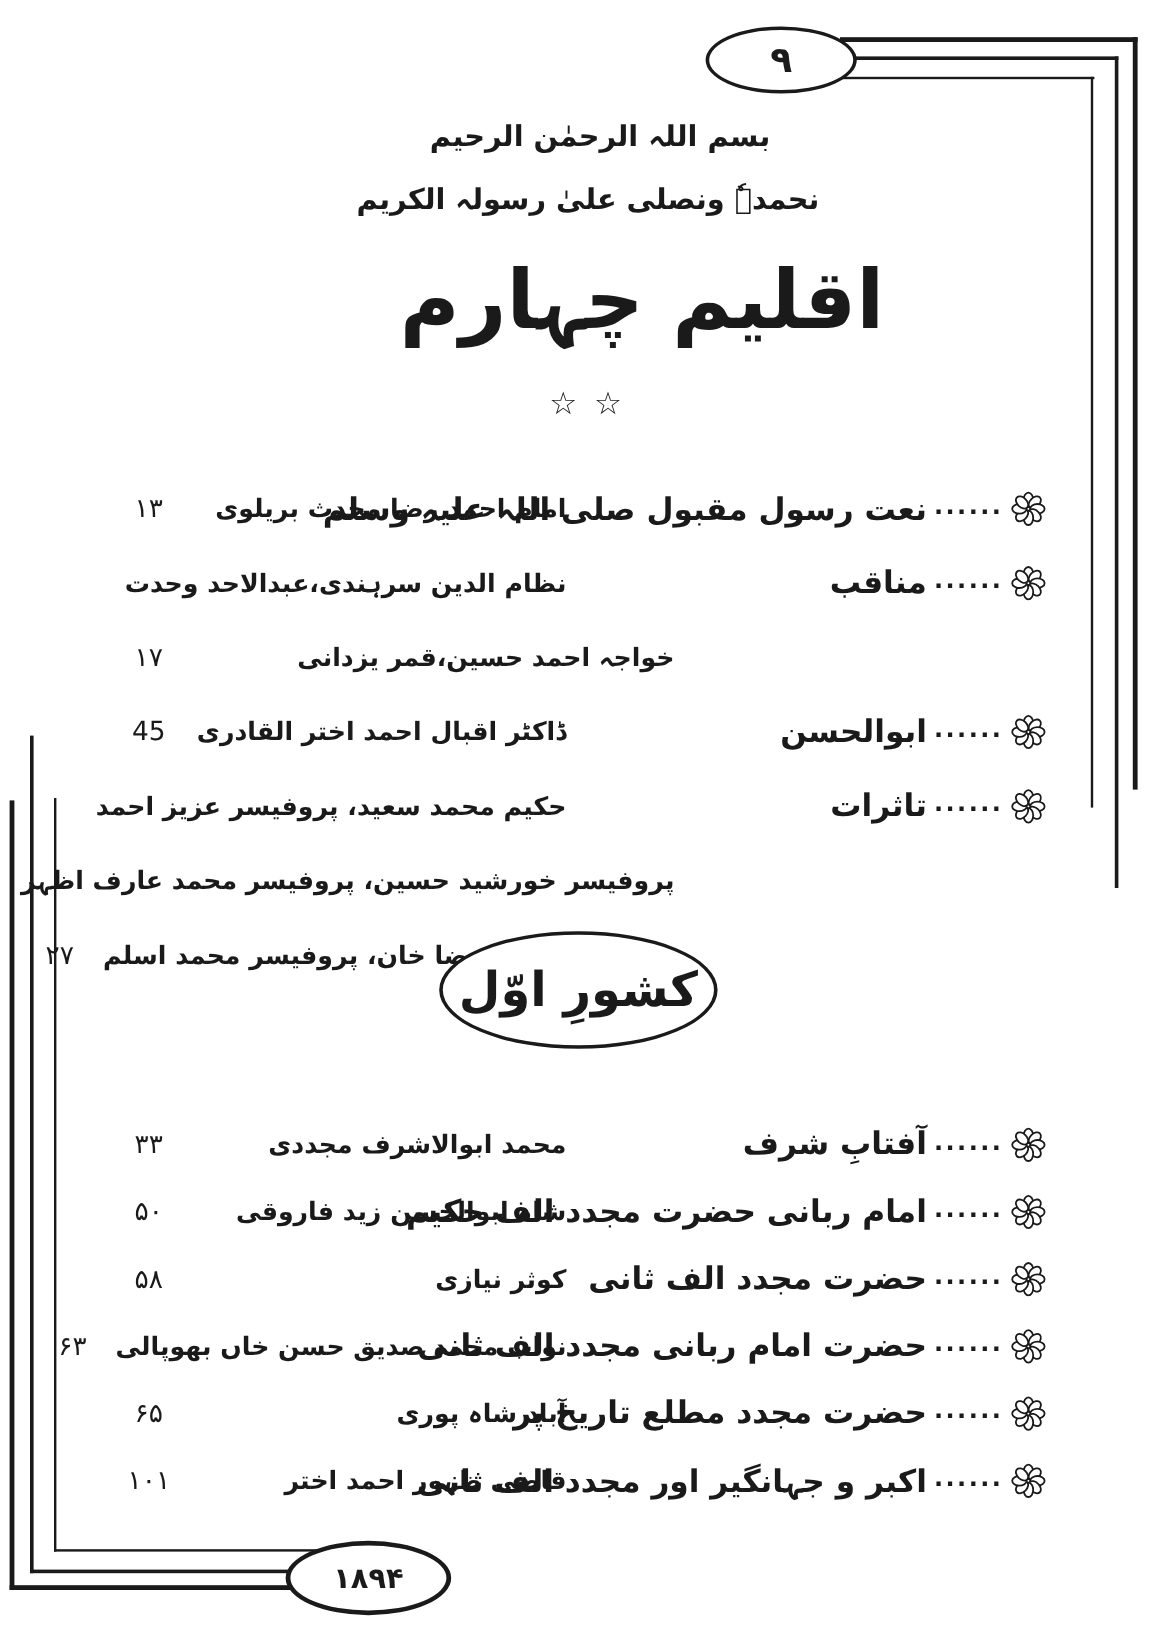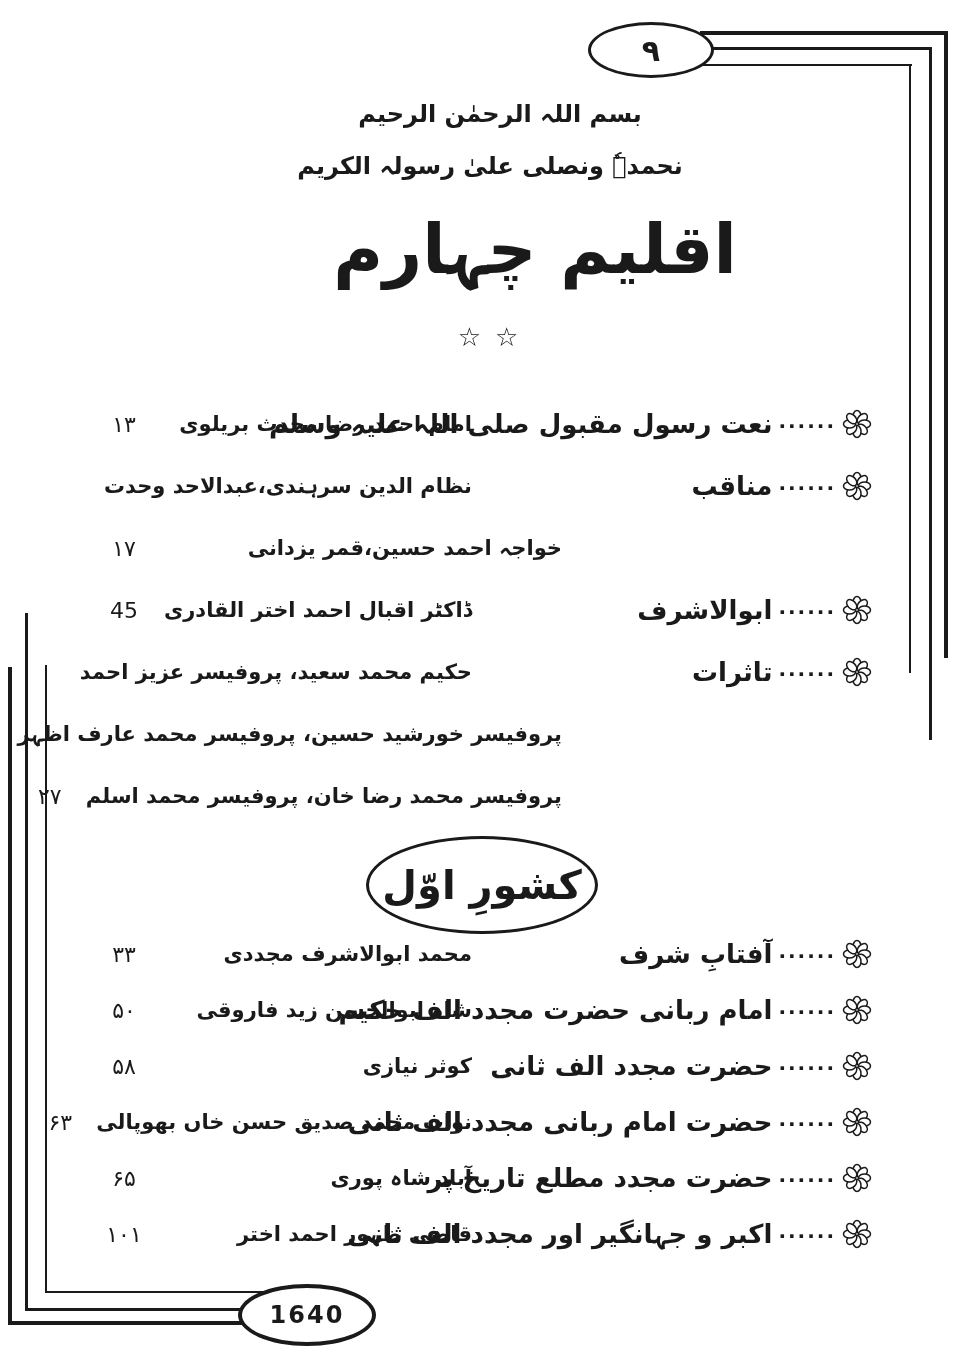"ابوالاشرف" span.entry-text { text: ابوالاشرف -> ابوالحسن }
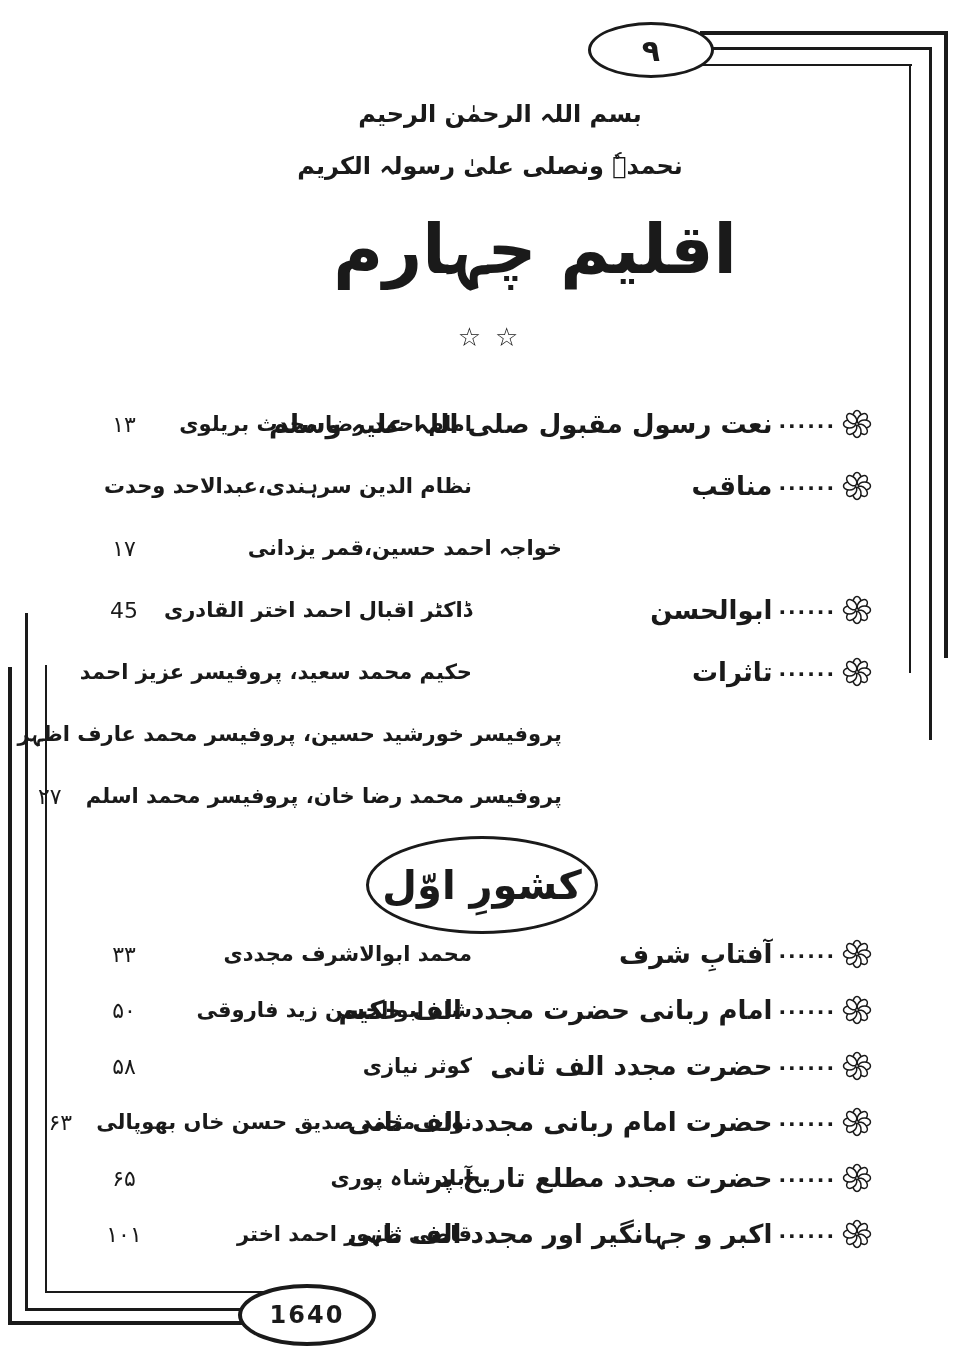"کشورِ اوّل" .divider-oval { top: 836px -> 776px }
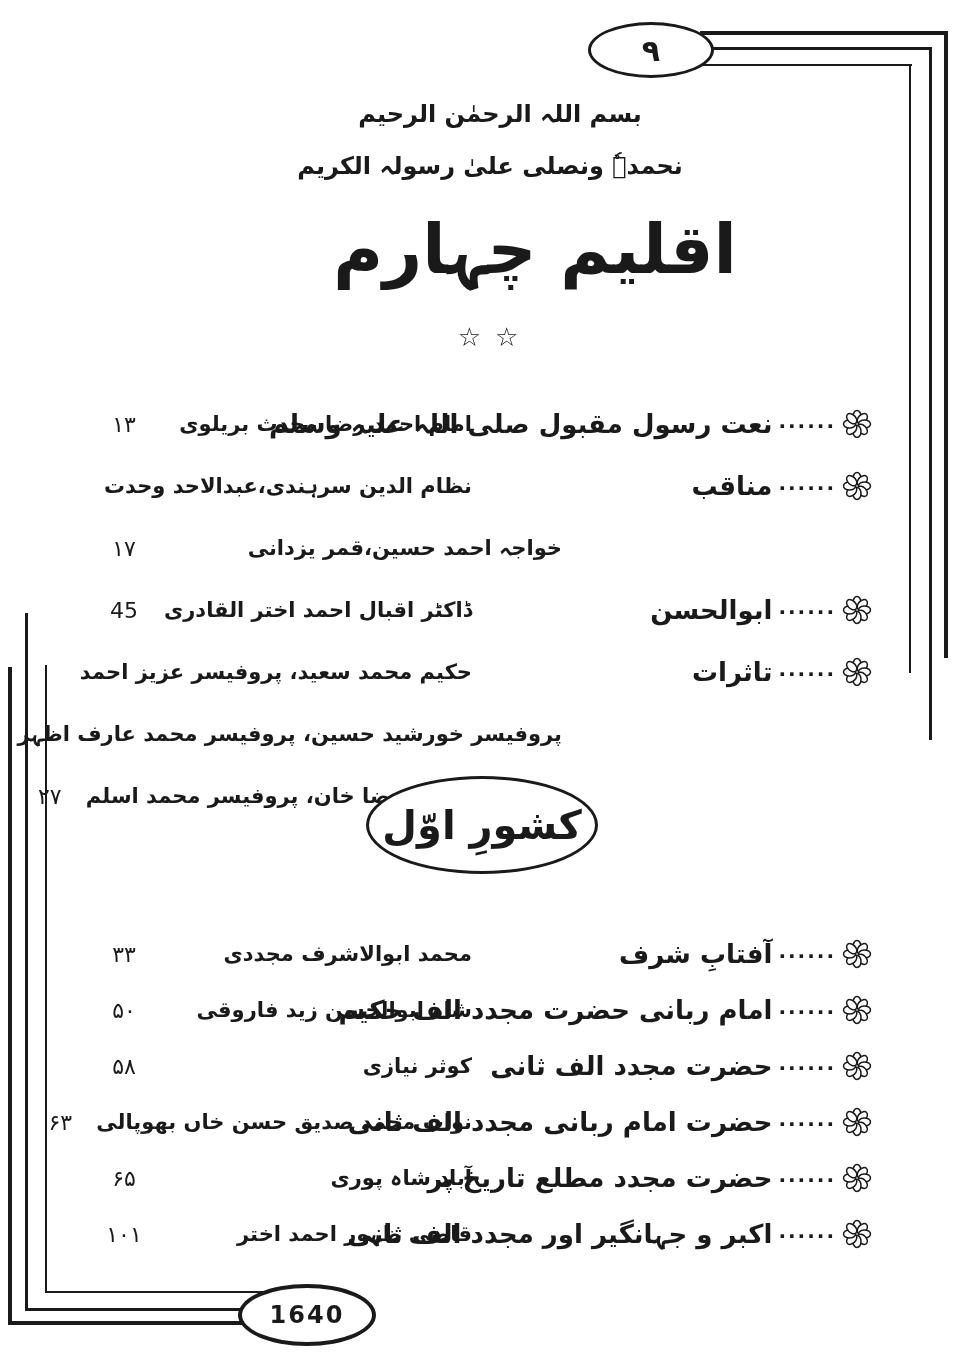"1640" span { text: 1640 -> ۱۸۹۴ }
